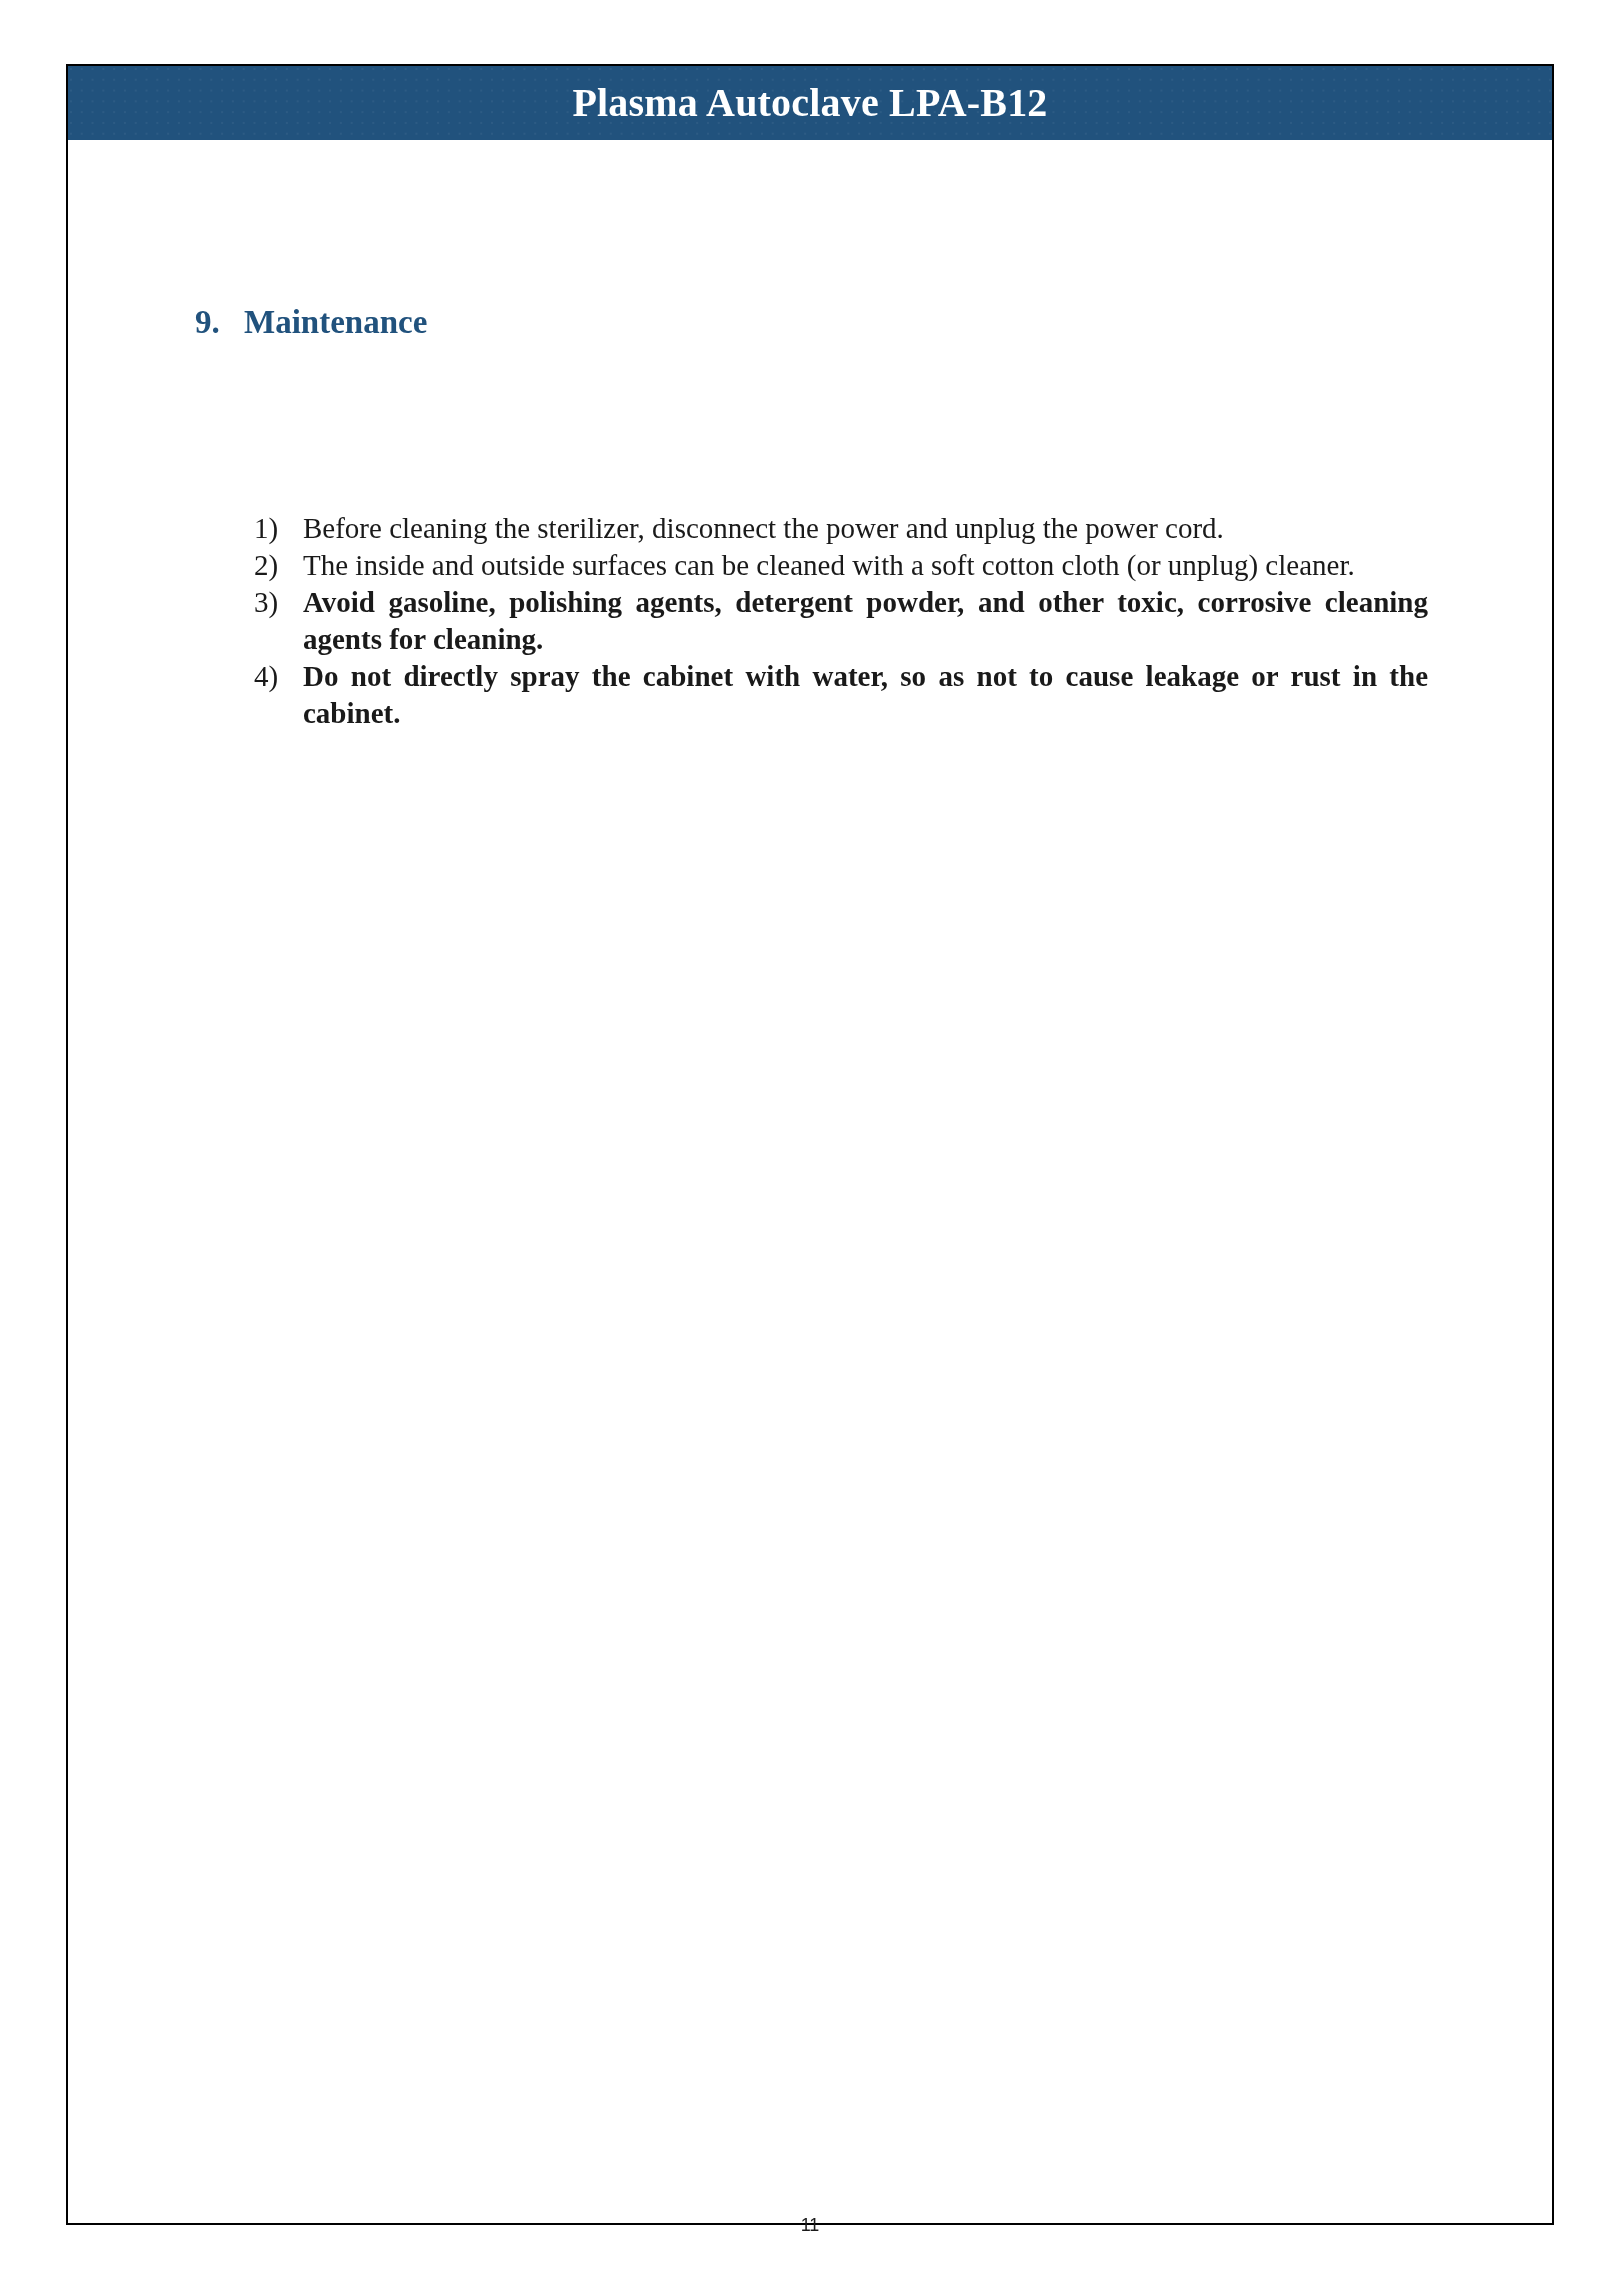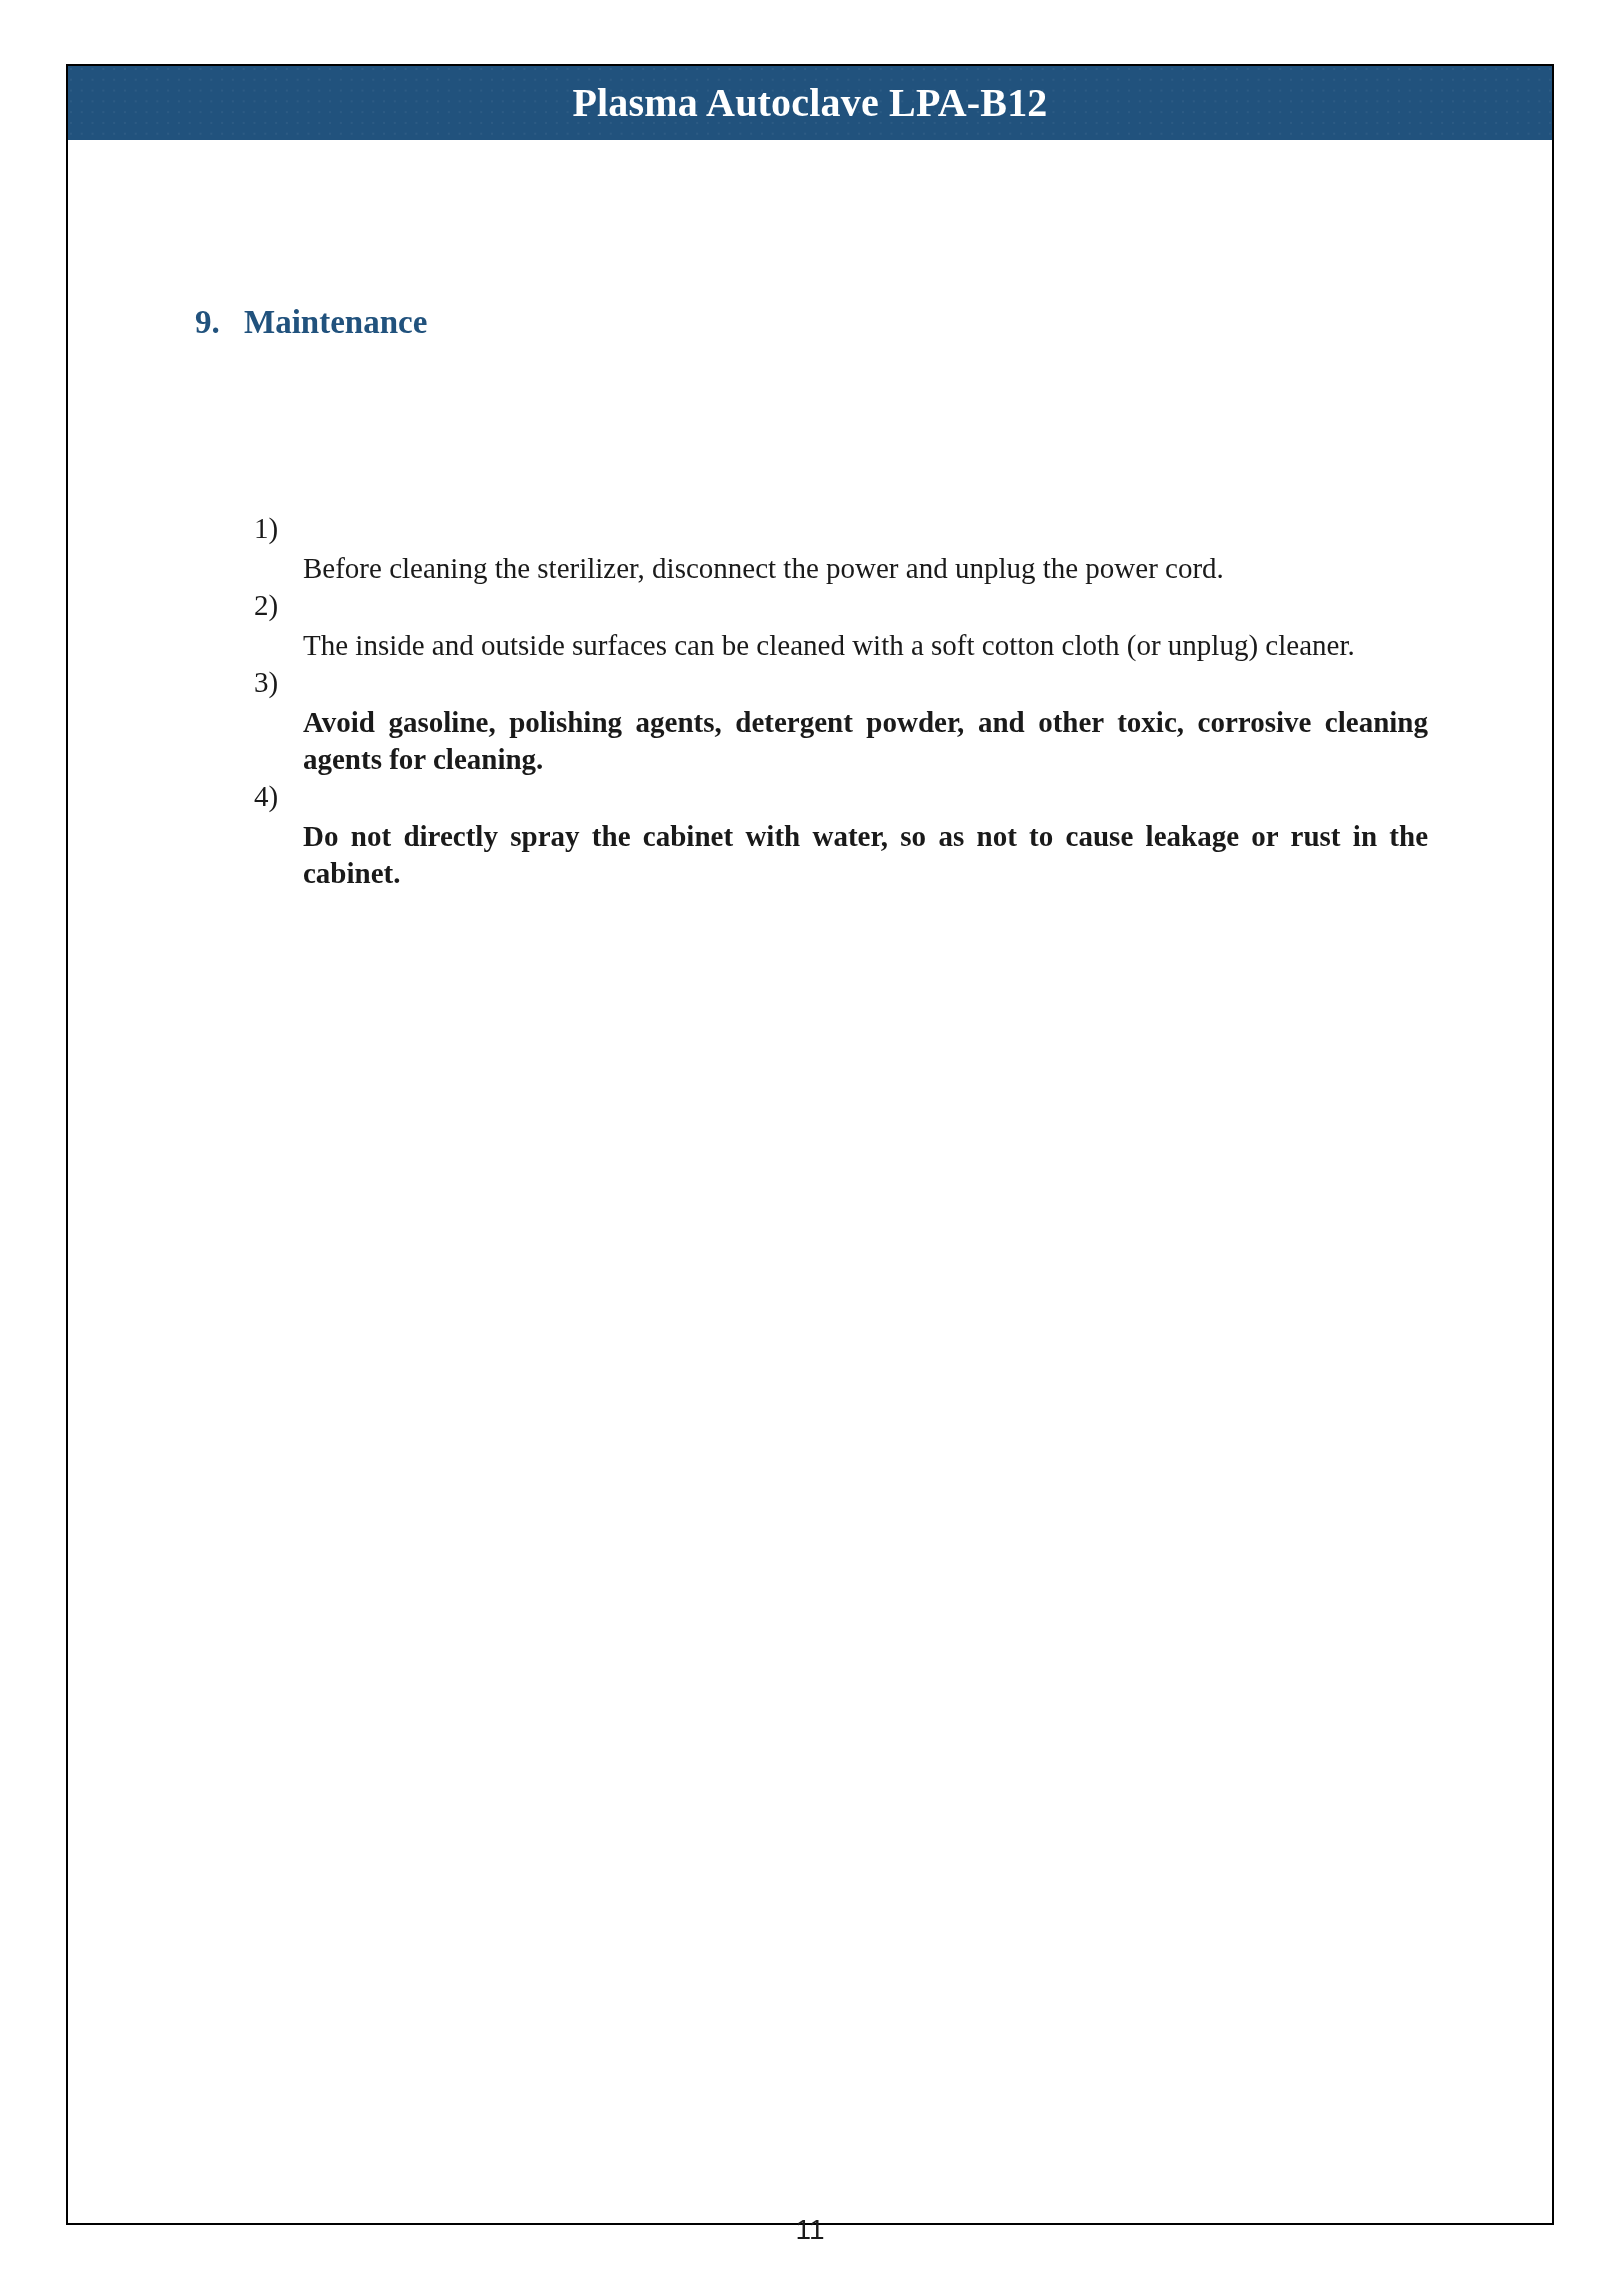"Before cleaning the sterilizer," .list-item .item-text { margin-top: 40px -> none }
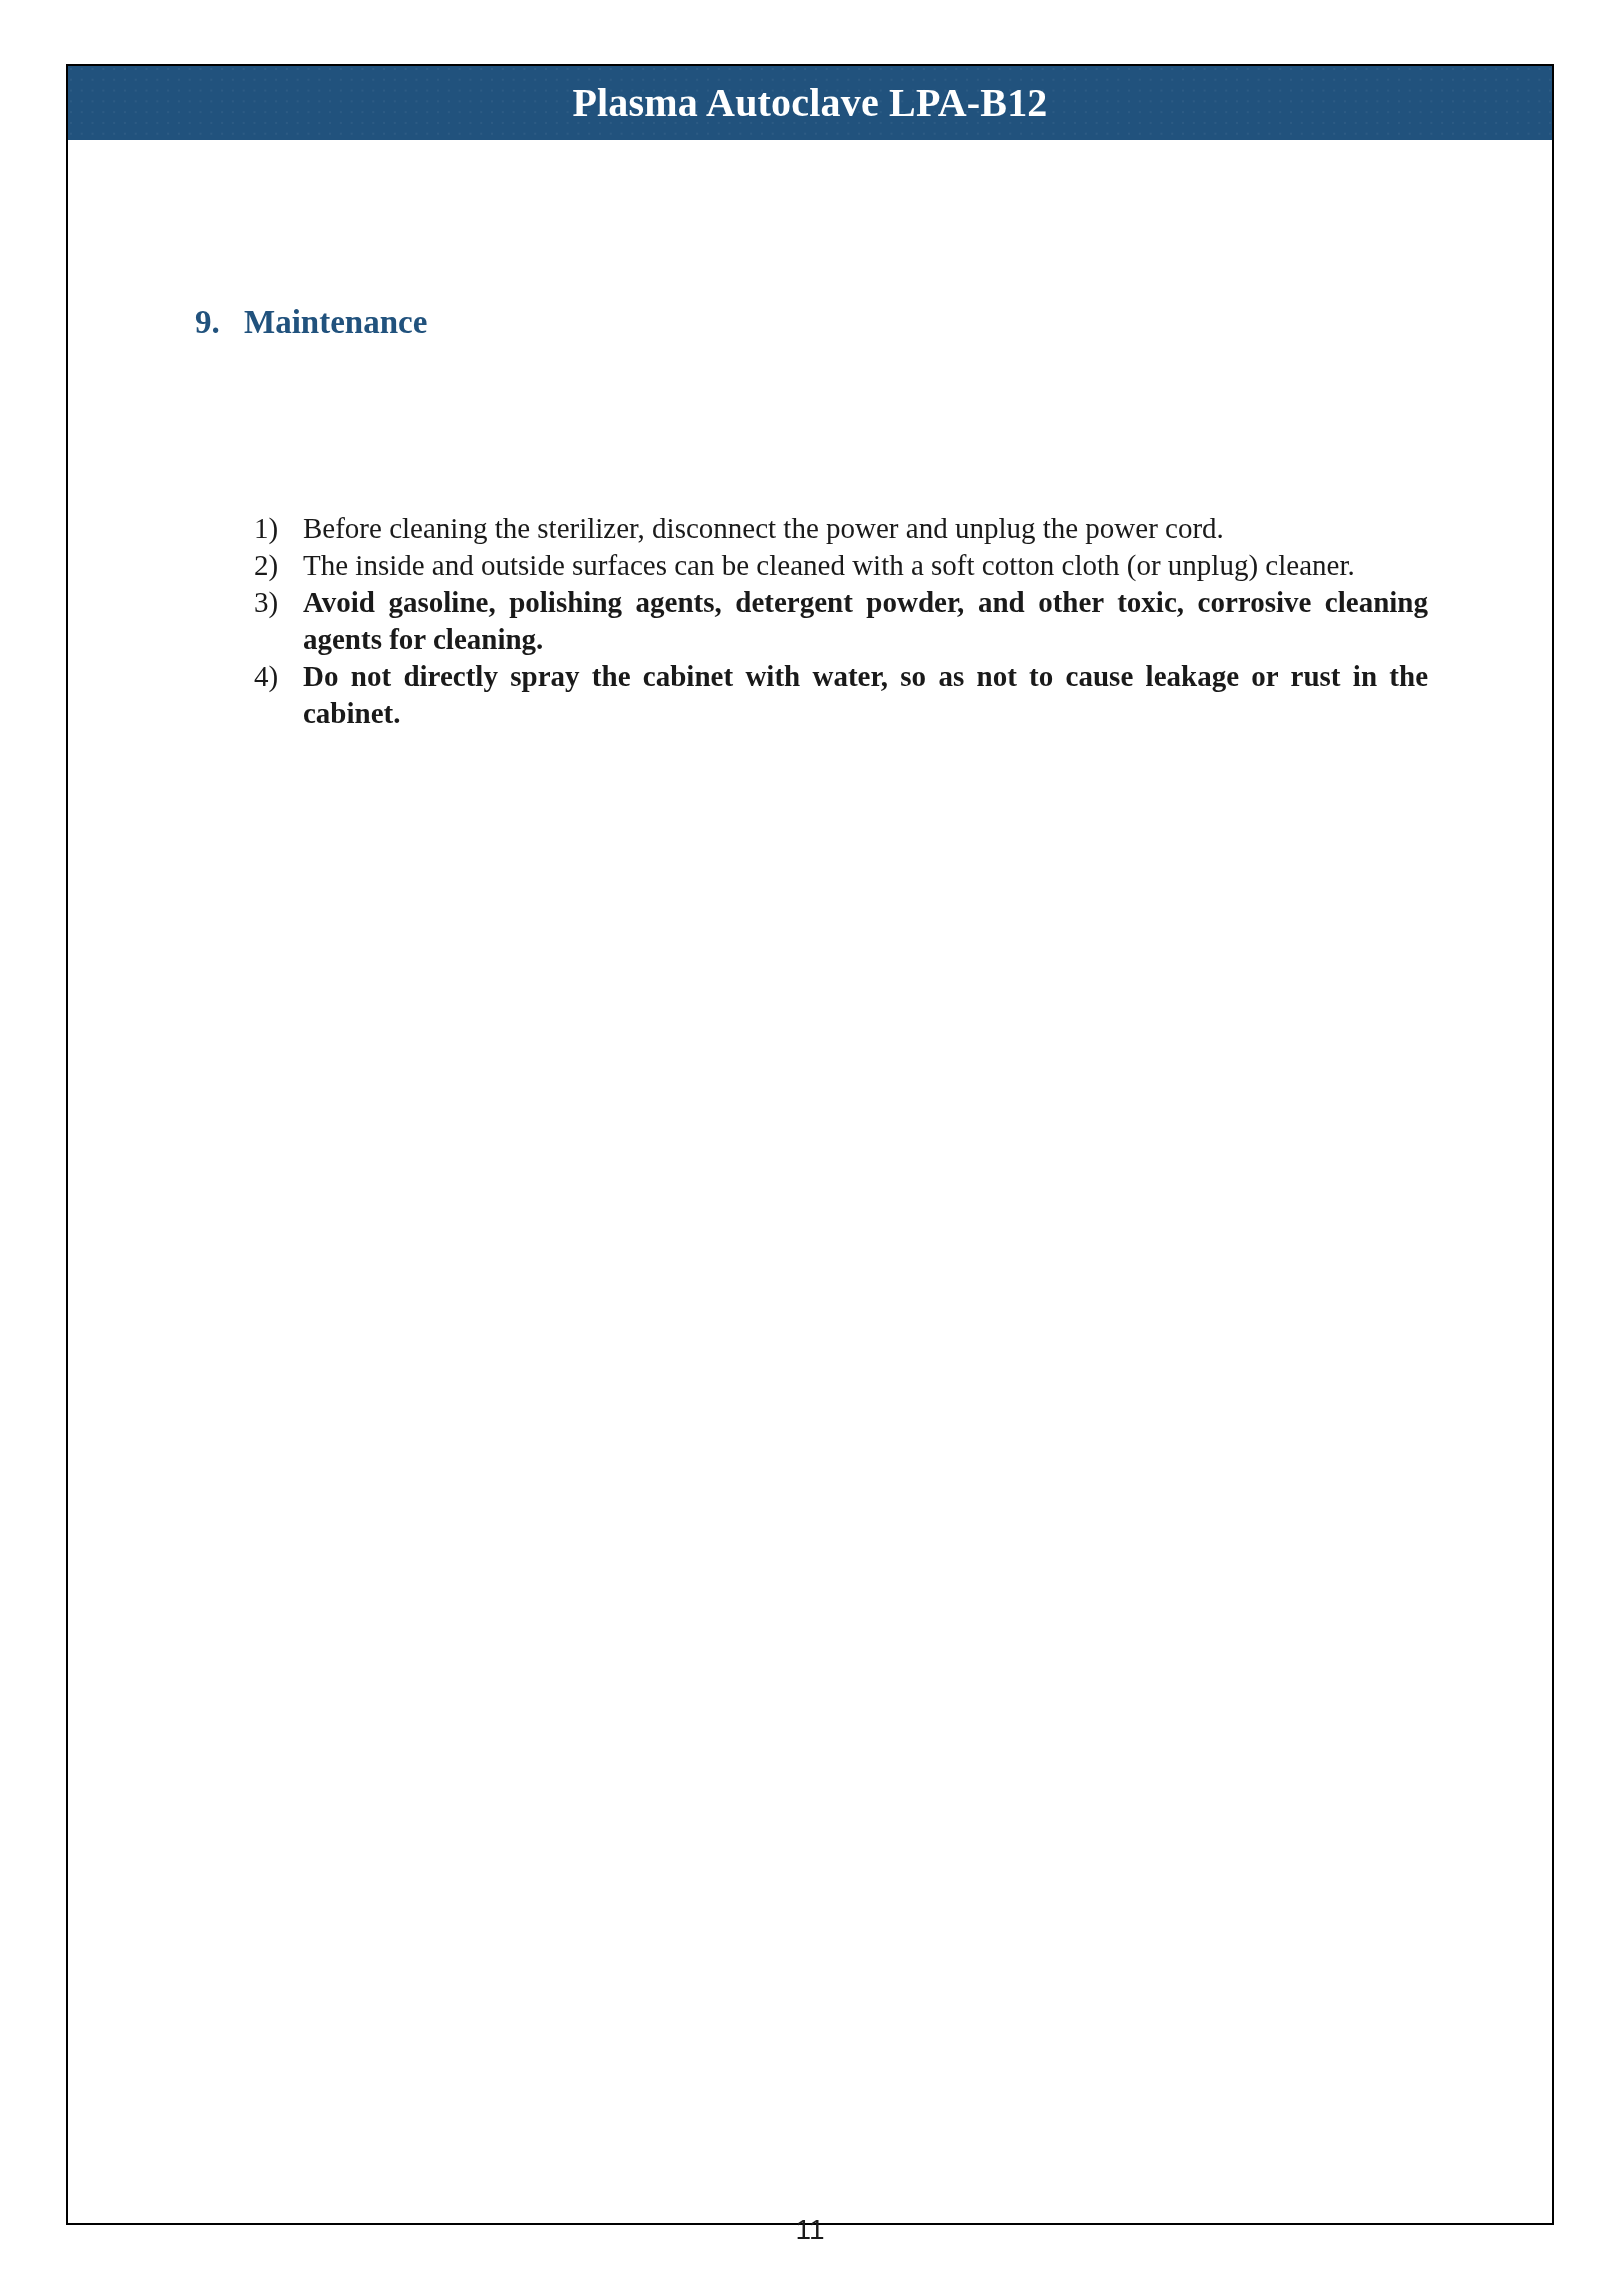"11" .page-number { font-size: 28px -> 18px }
